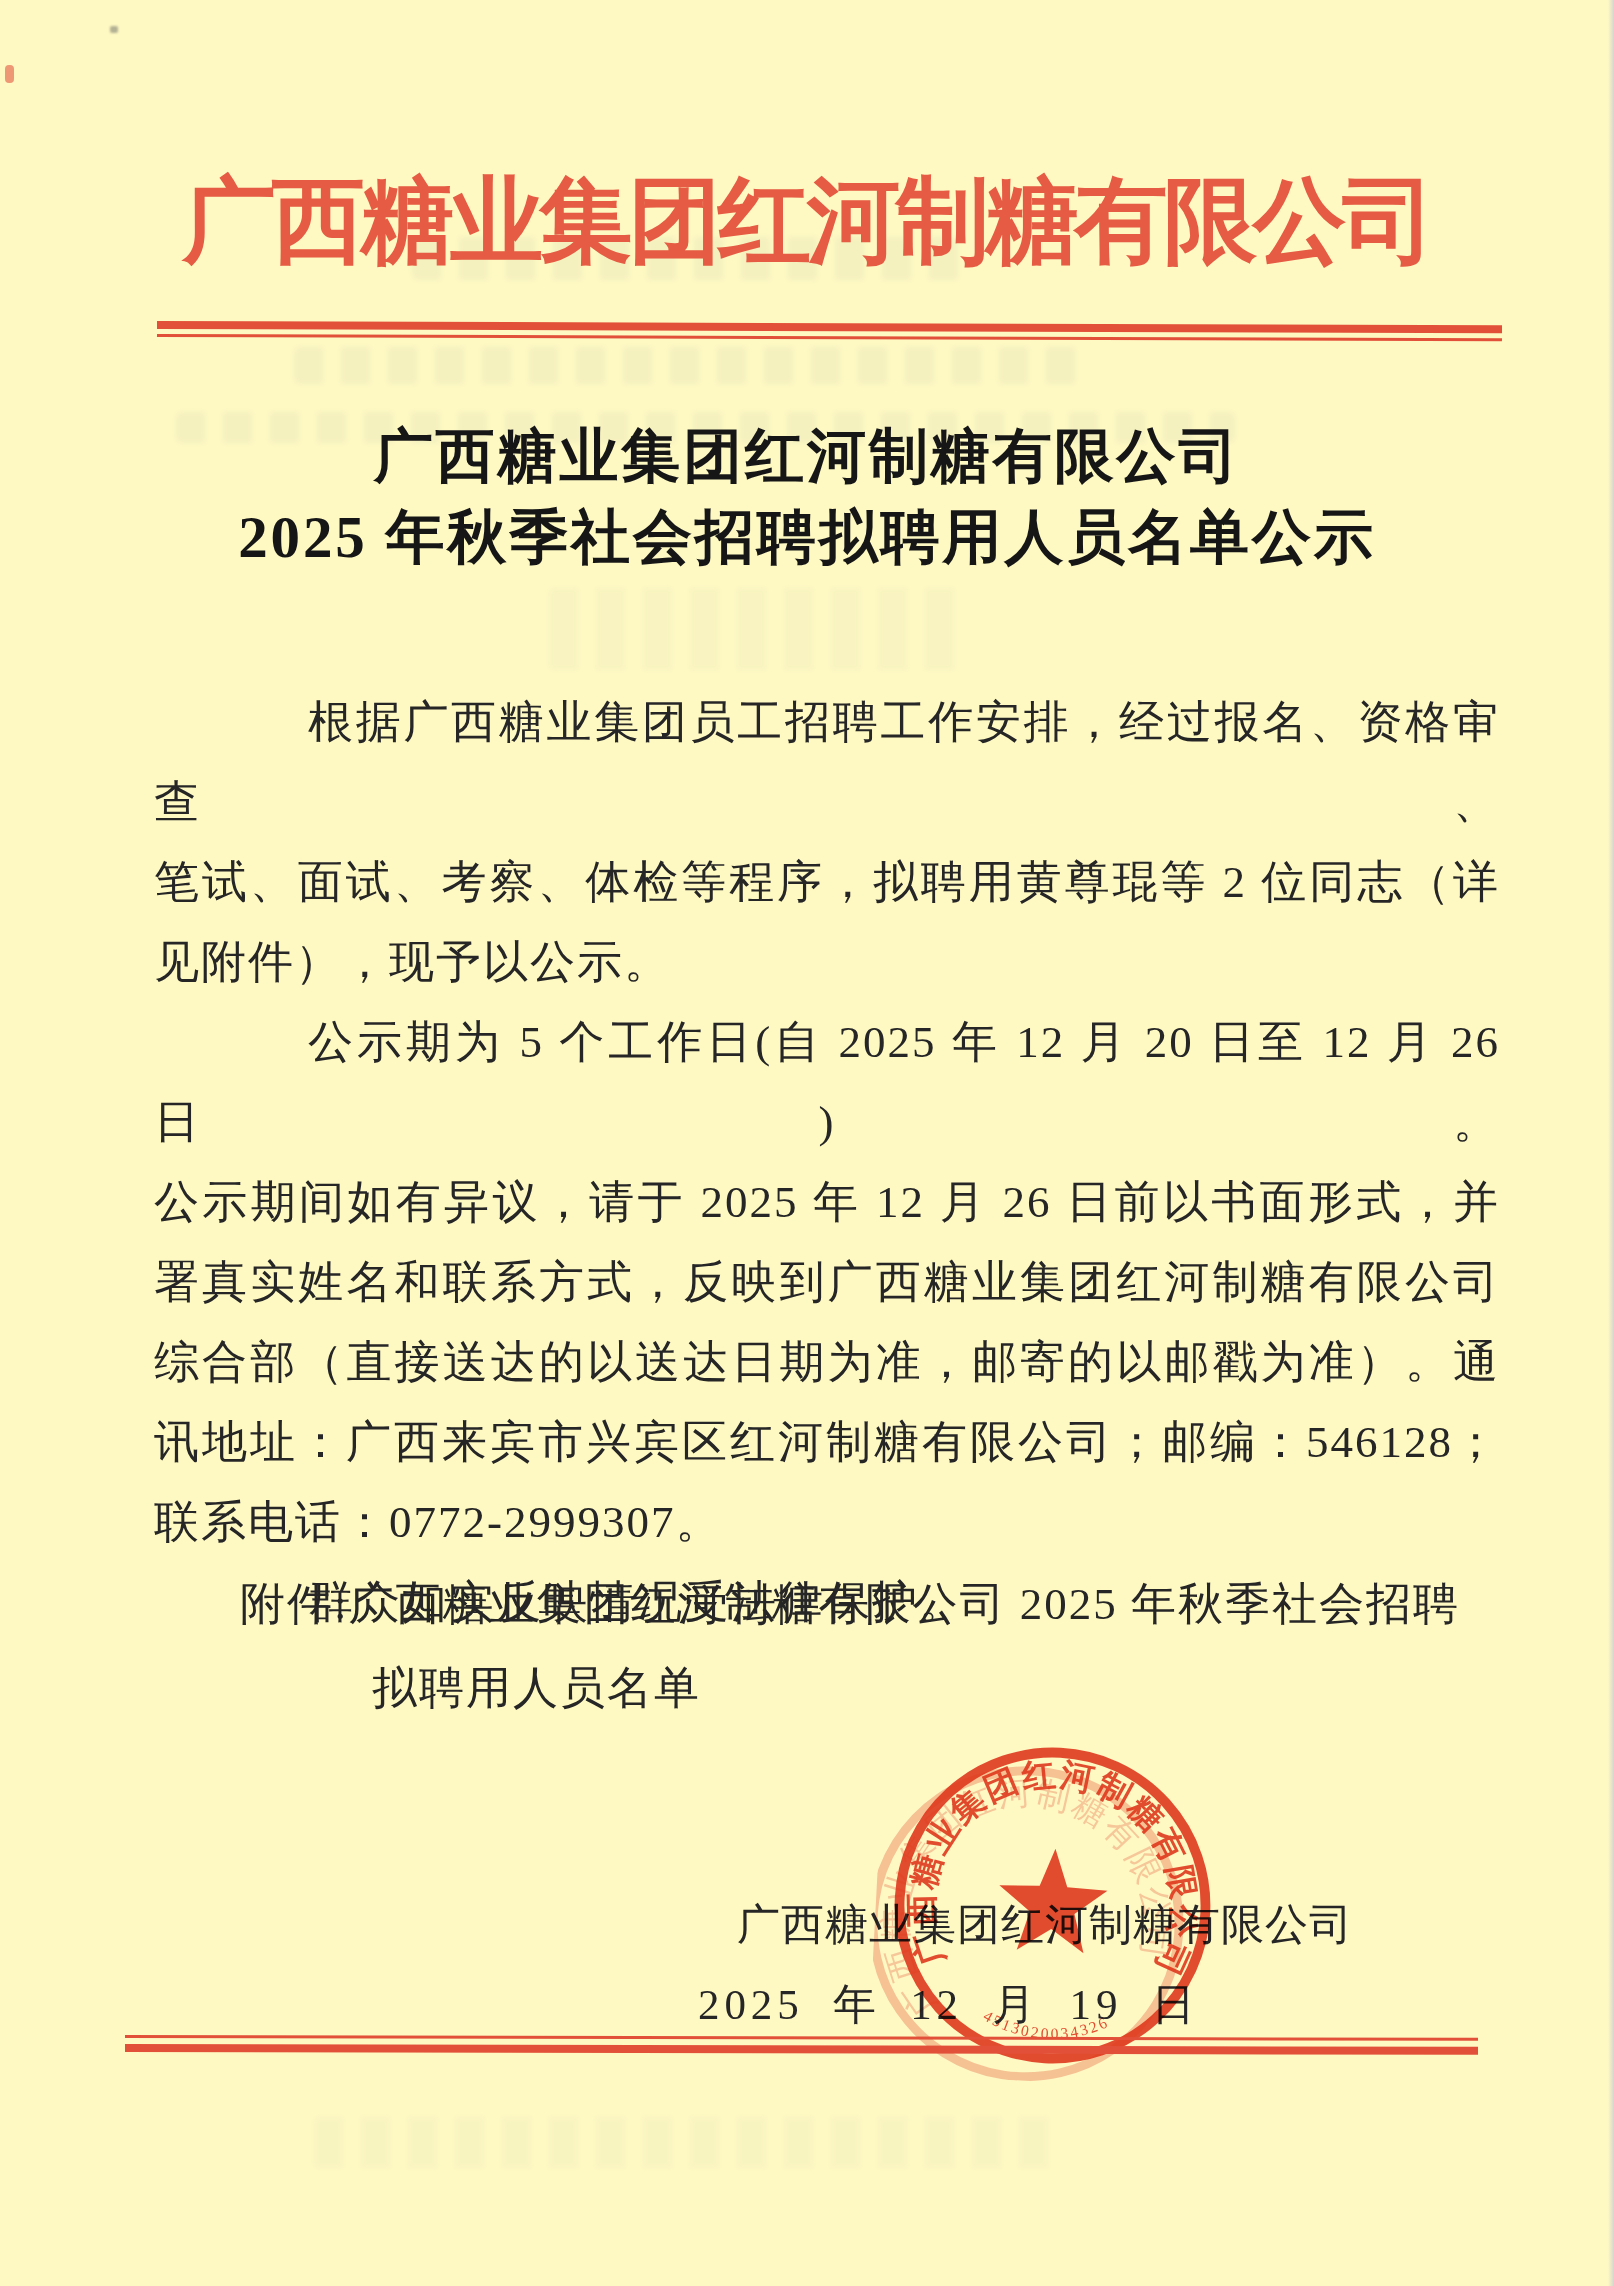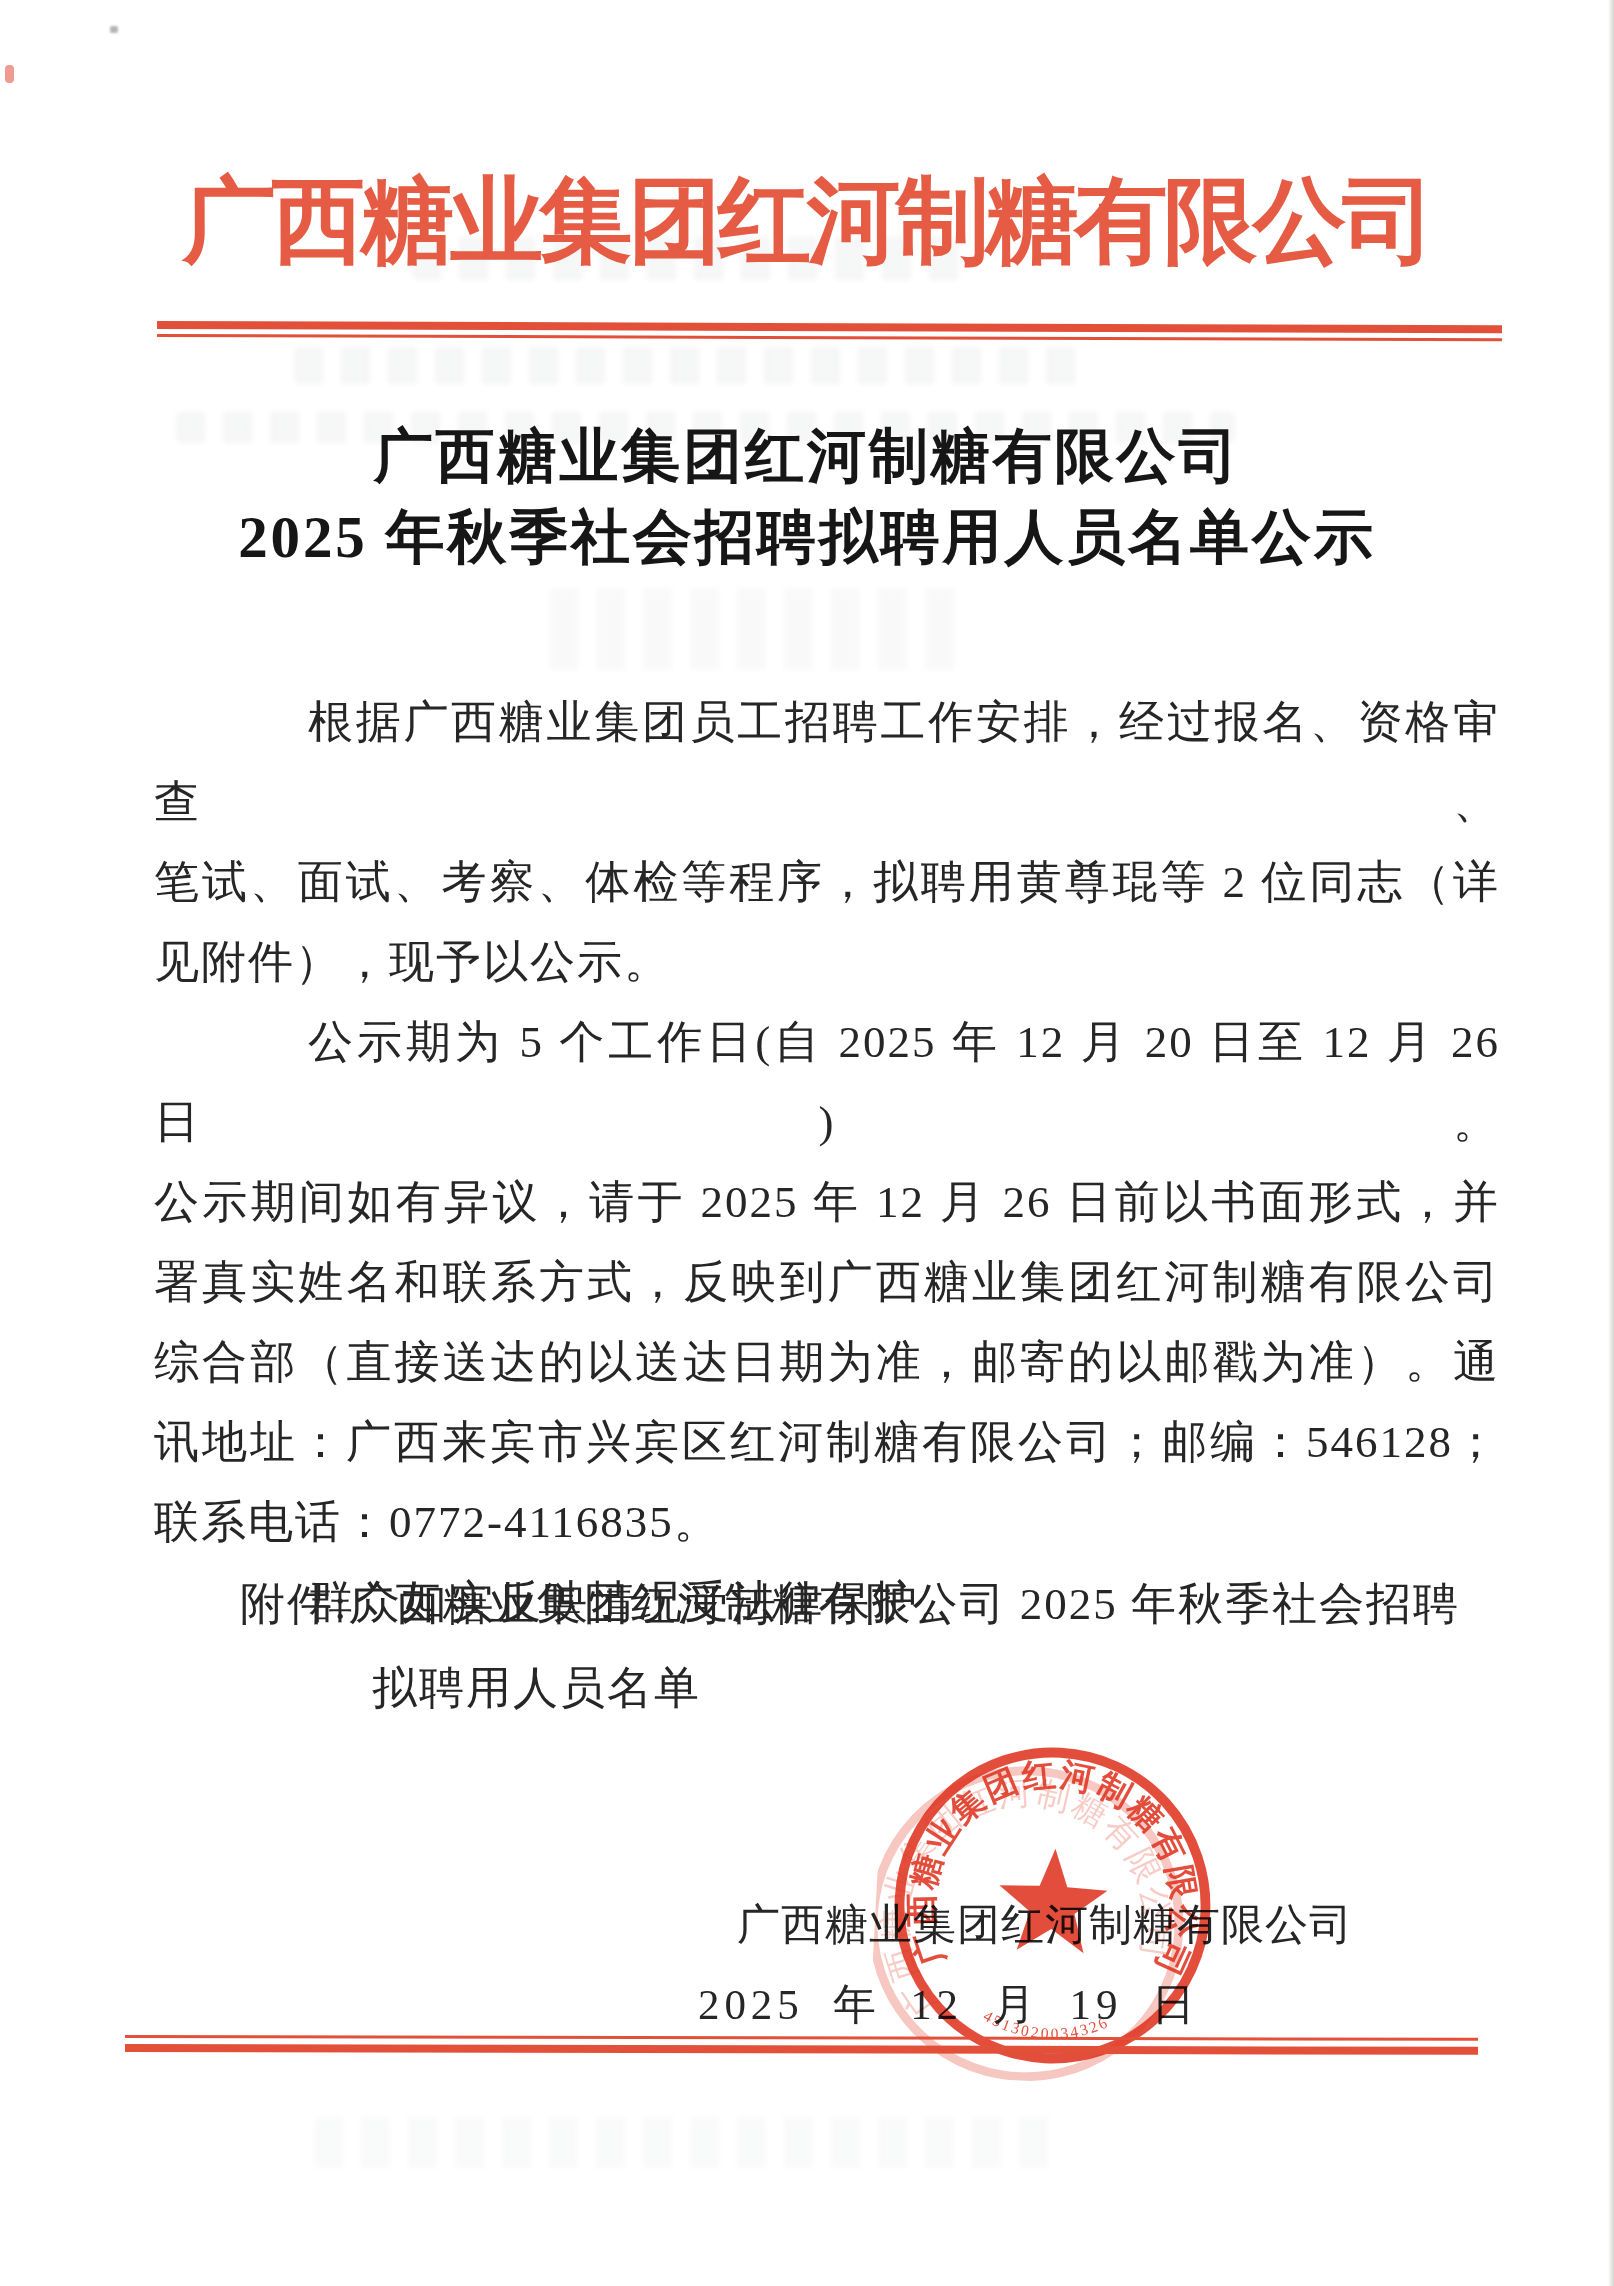"广西糖业集团红河制糖有限公司" .page { background: #ffffff -> #fef9c3 }
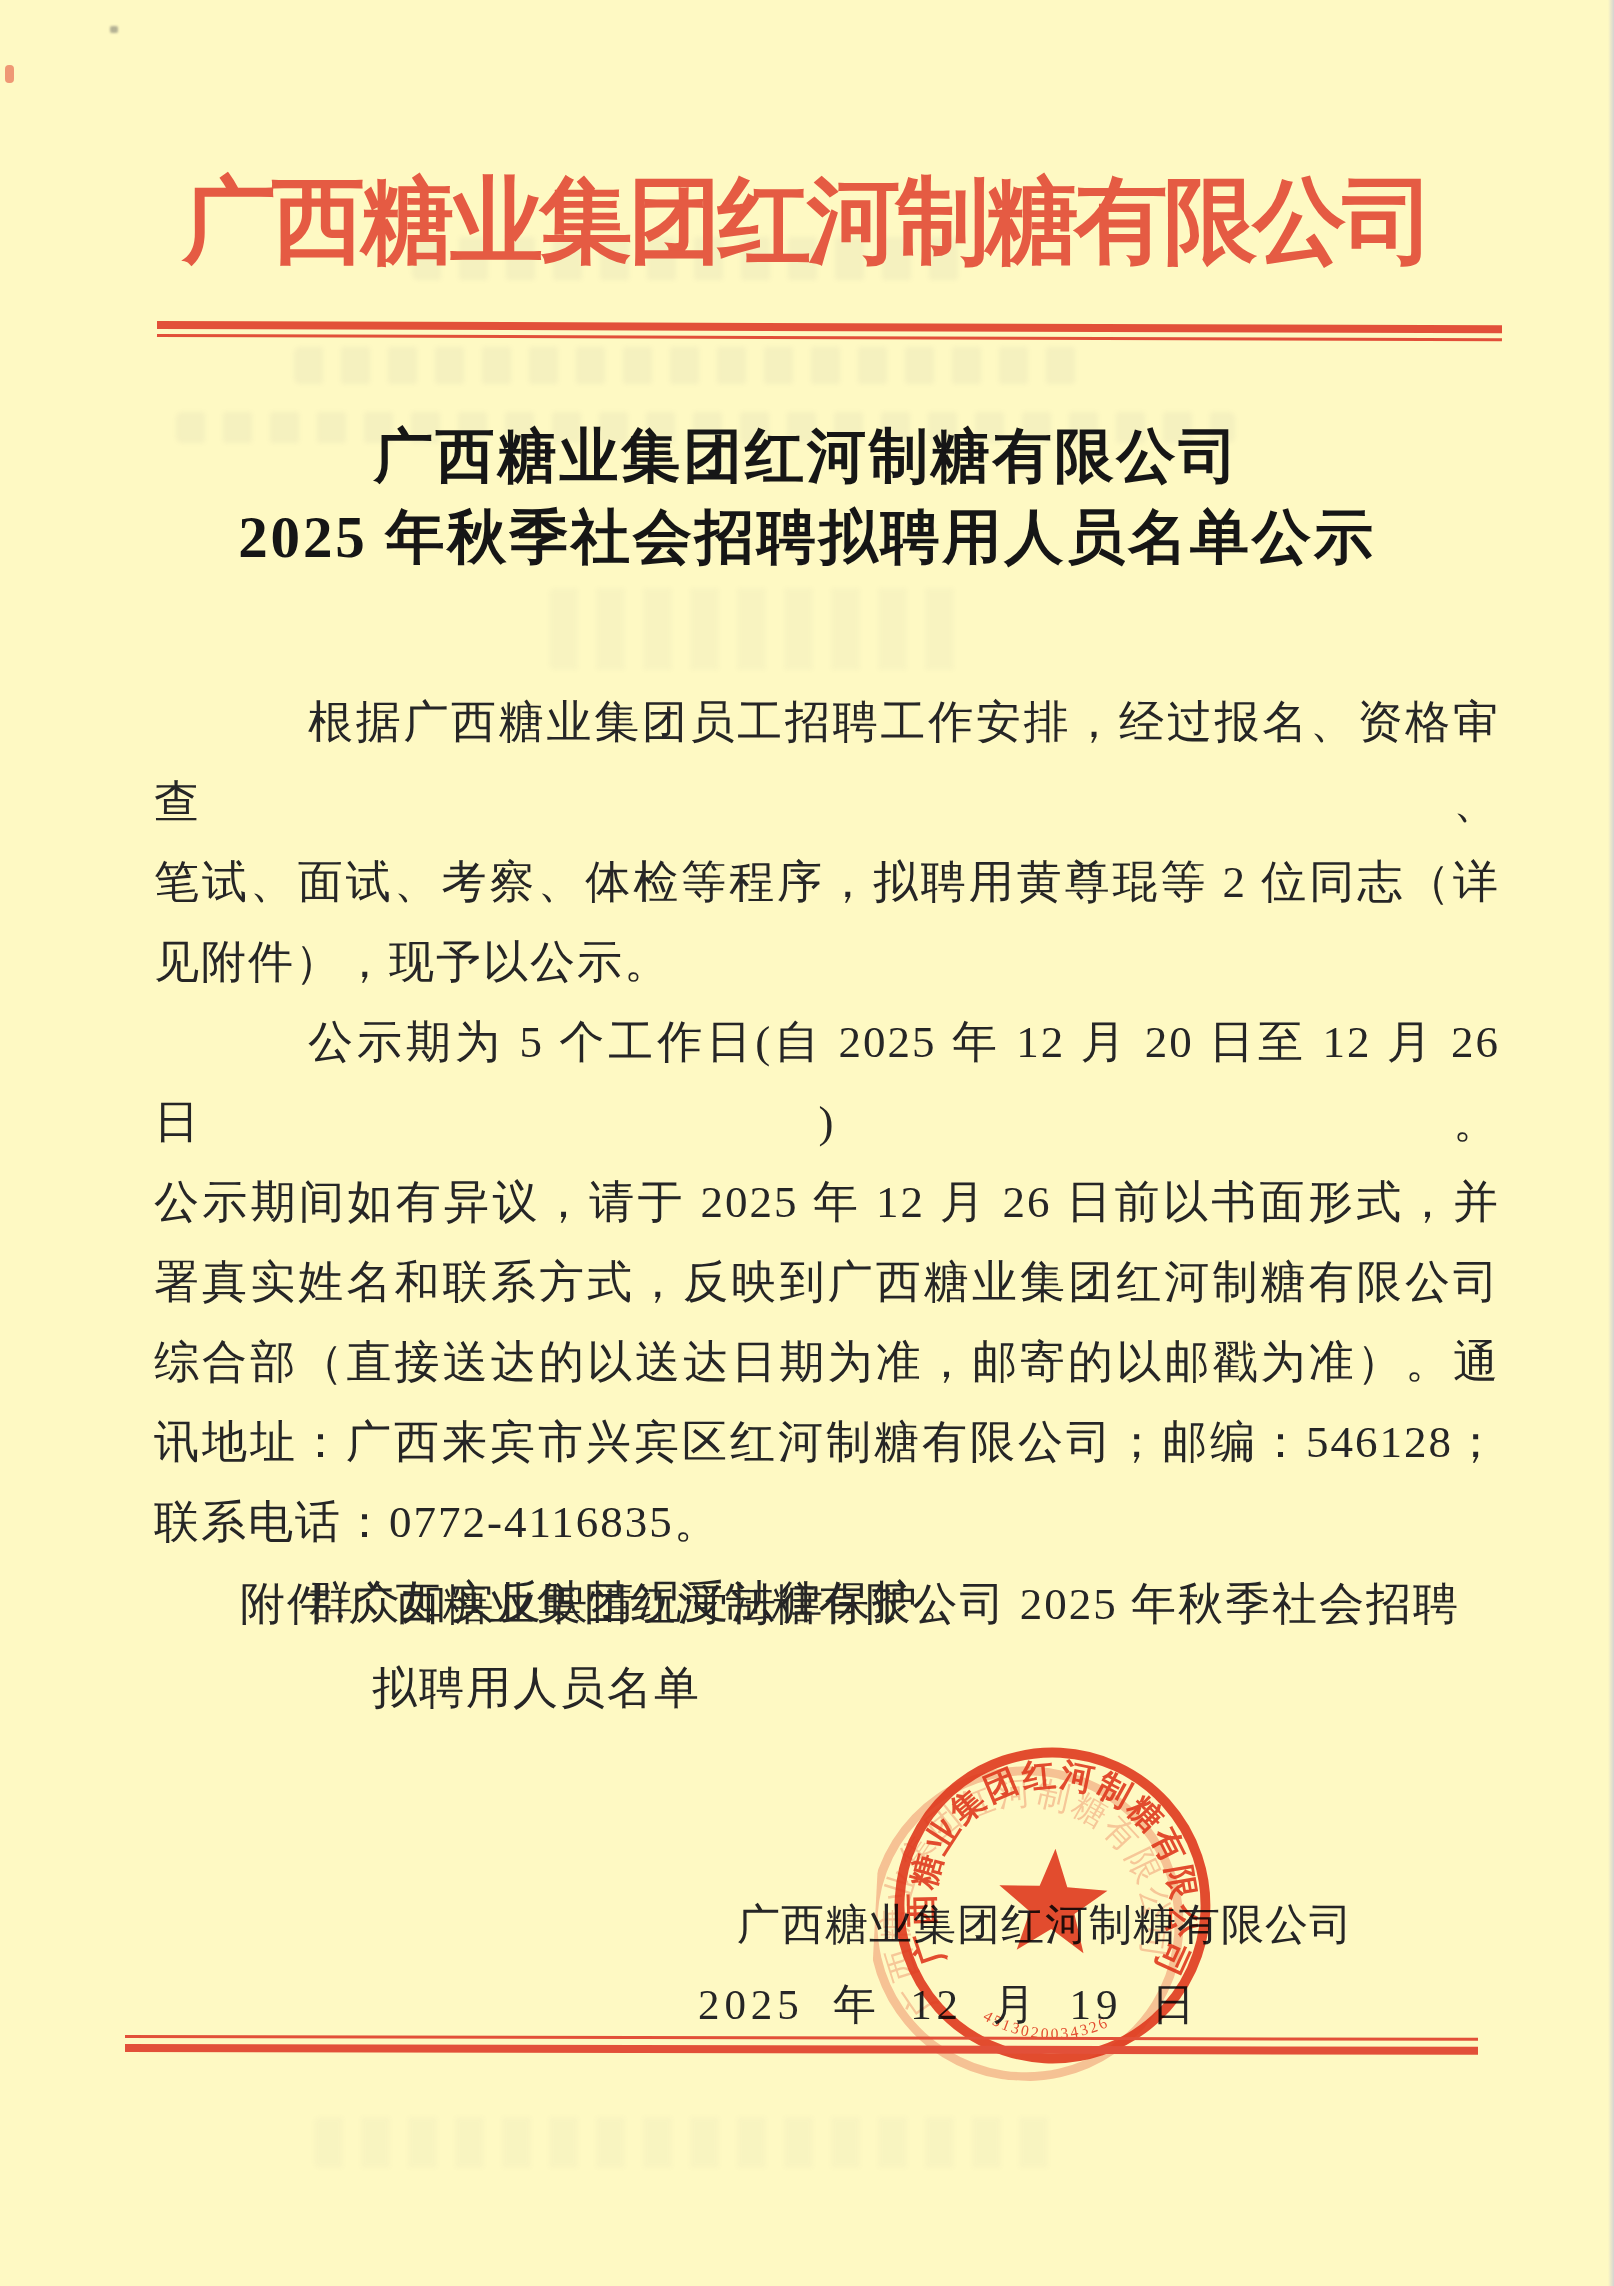"联系电话：0772-4116835。" div.bline { text: 0772-4116835 -> 0772-2999307 }
